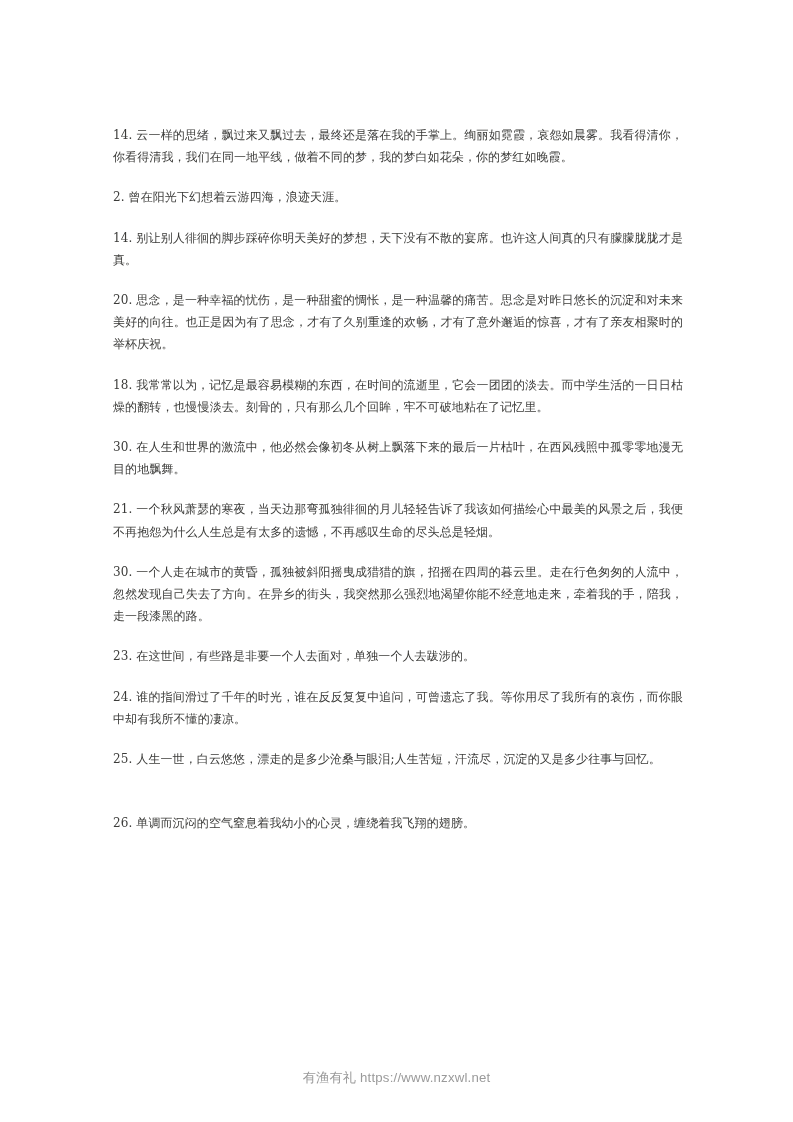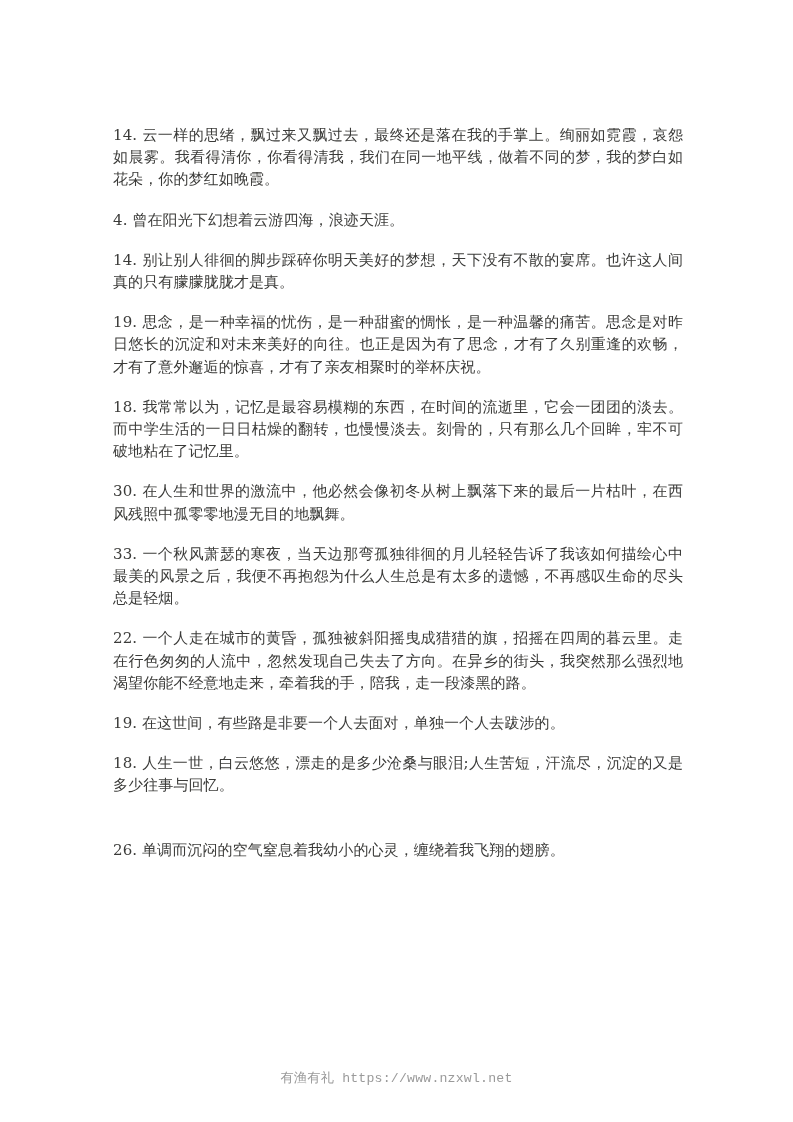"14." .para { font-size: 15px -> 12px }
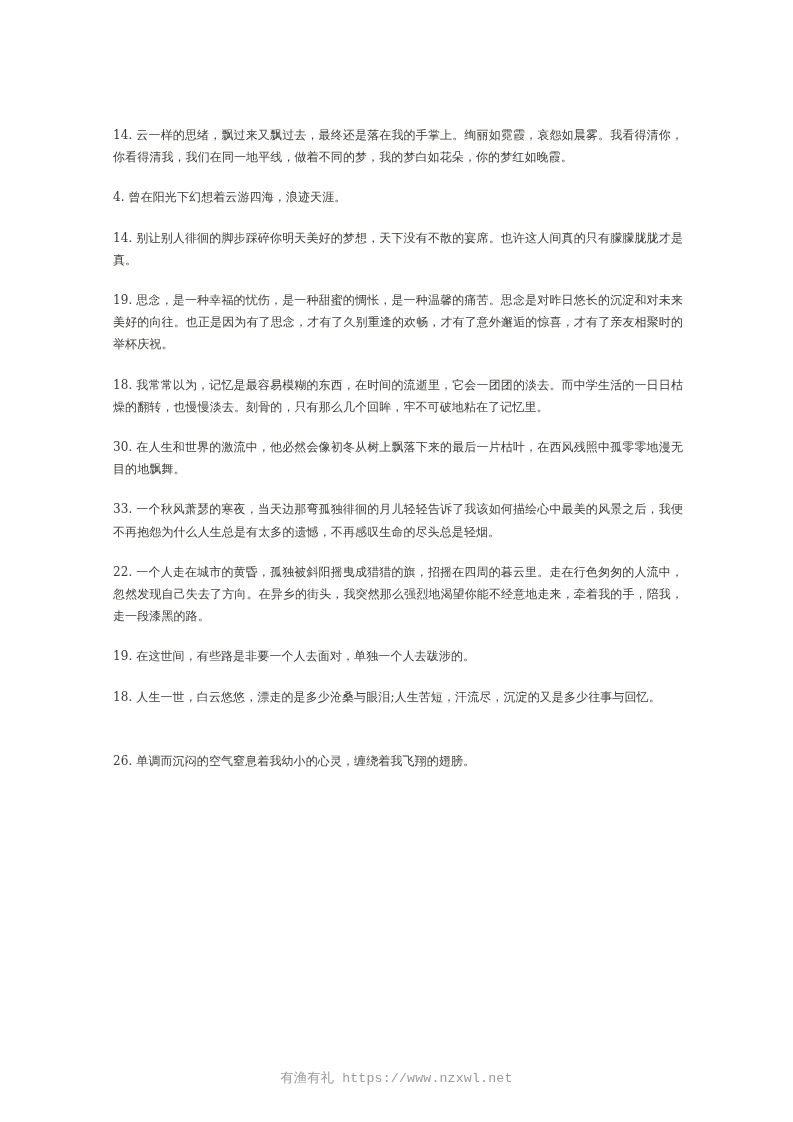"4. 曾在阳光下幻想着云游四海，浪迹天涯。" p.para { text: 4 -> 2 }
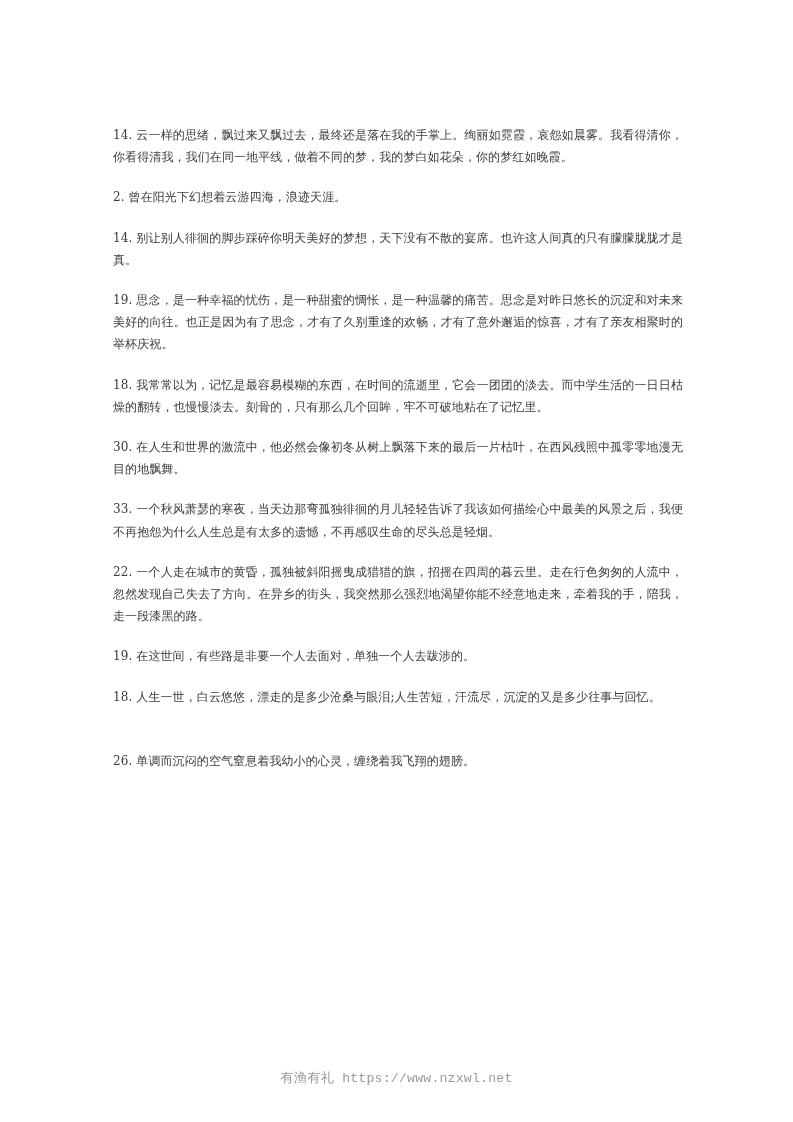"19." p.para { text: 19 -> 20 }
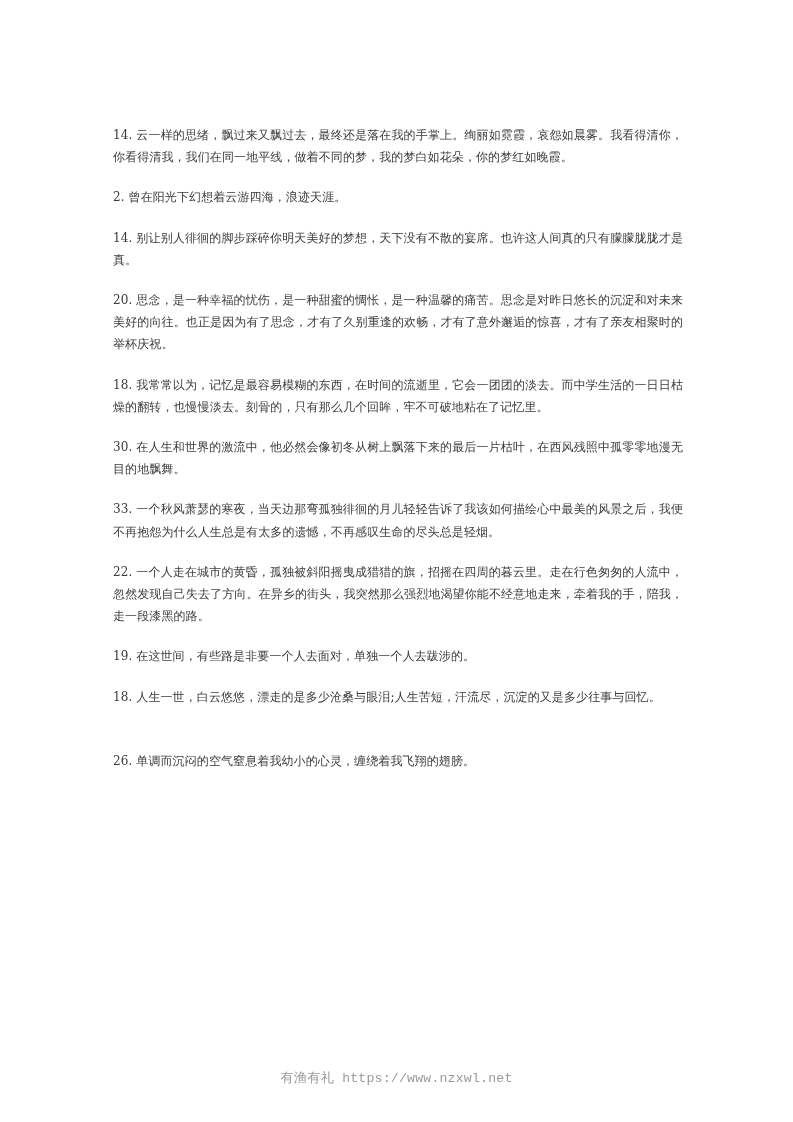"33." p.para { text: 33 -> 21 }
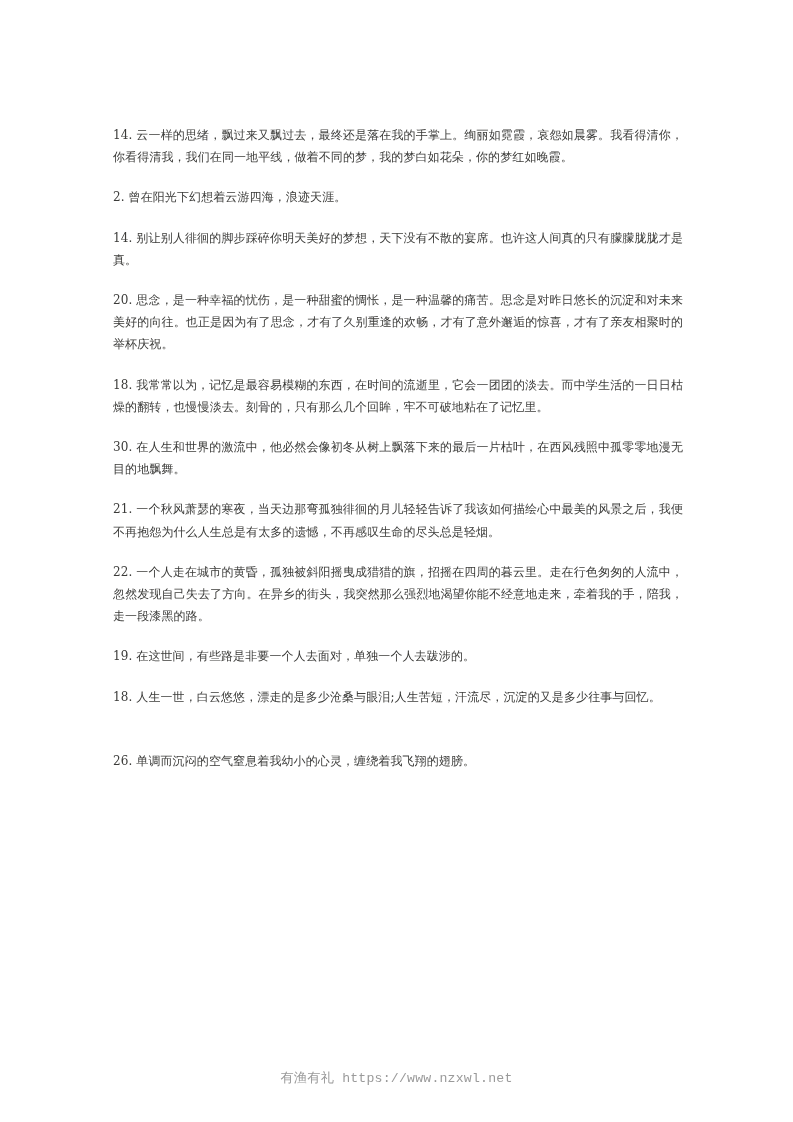"22." p.para { text: 22 -> 30 }
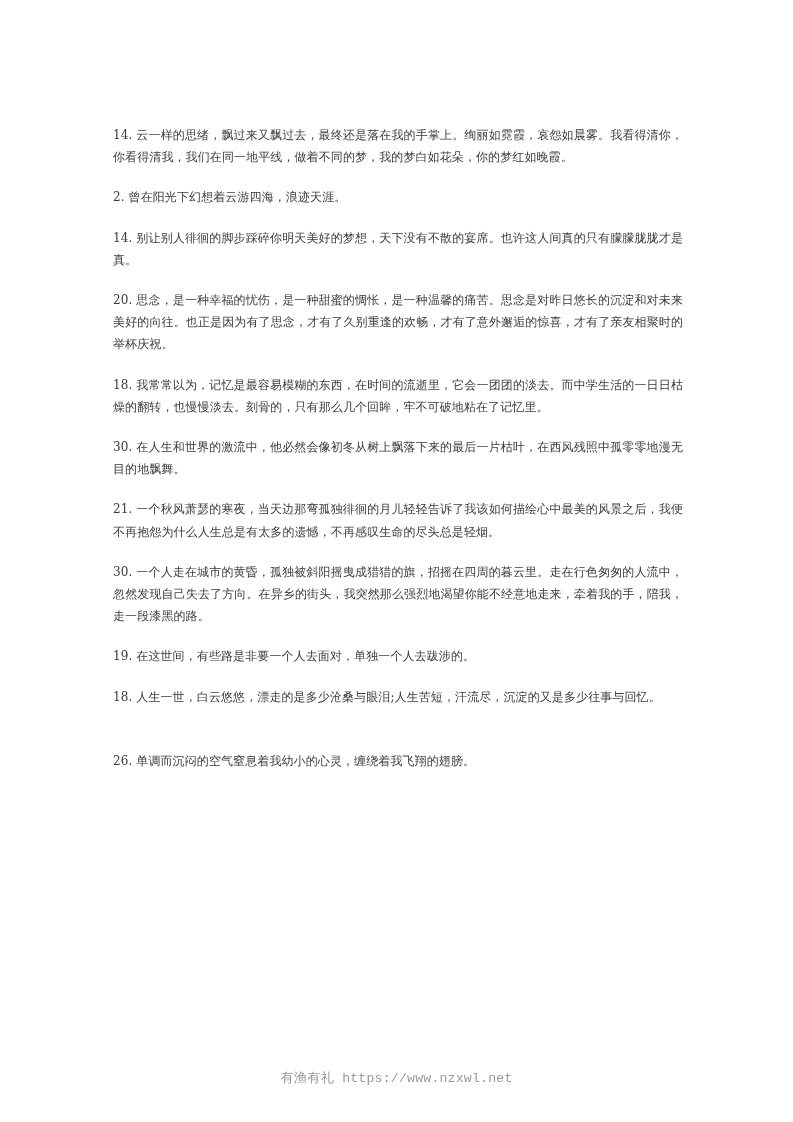"19. 在这世间，有些路是非要一个人去面对，单独一个人去跋涉的。" p.para { text: 19 -> 23 }
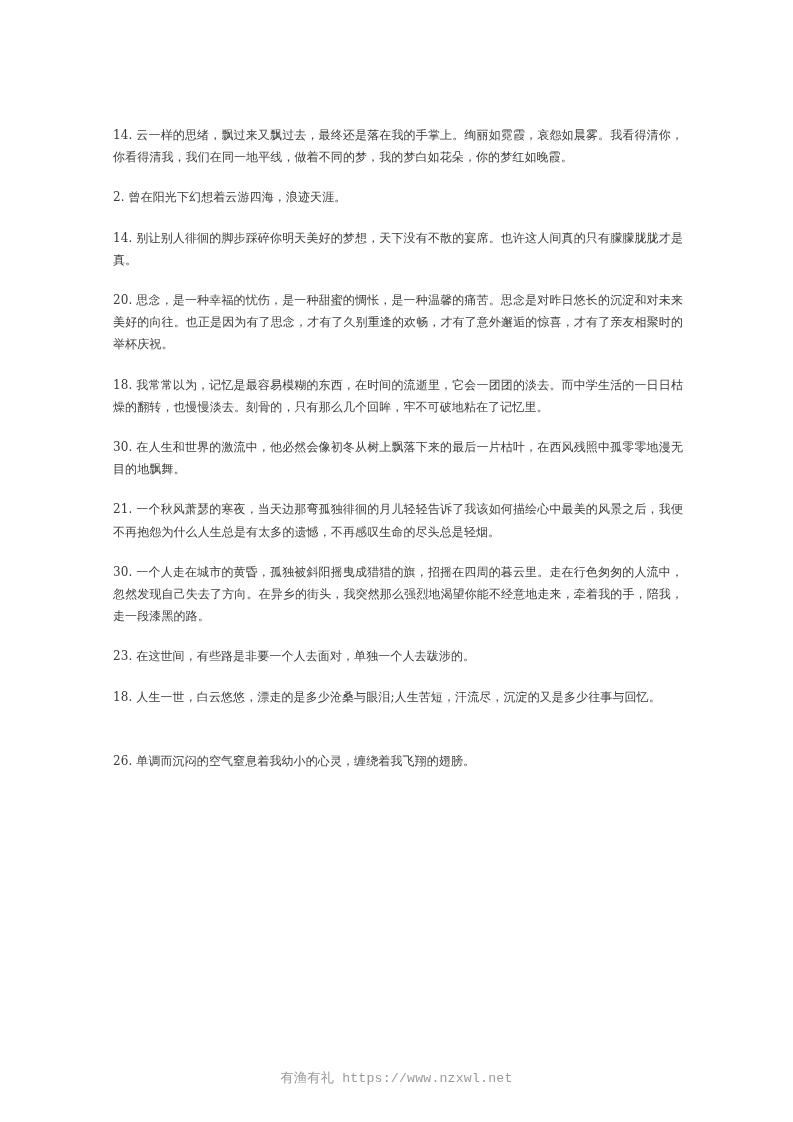"24." p.para { html: none -> <p>24. 谁的指间滑过了千年的时光，谁在反反复复中追问，可曾遗忘了我。等你用尽了我所有的哀伤，而你眼中却有我所不懂的凄凉。</p> }
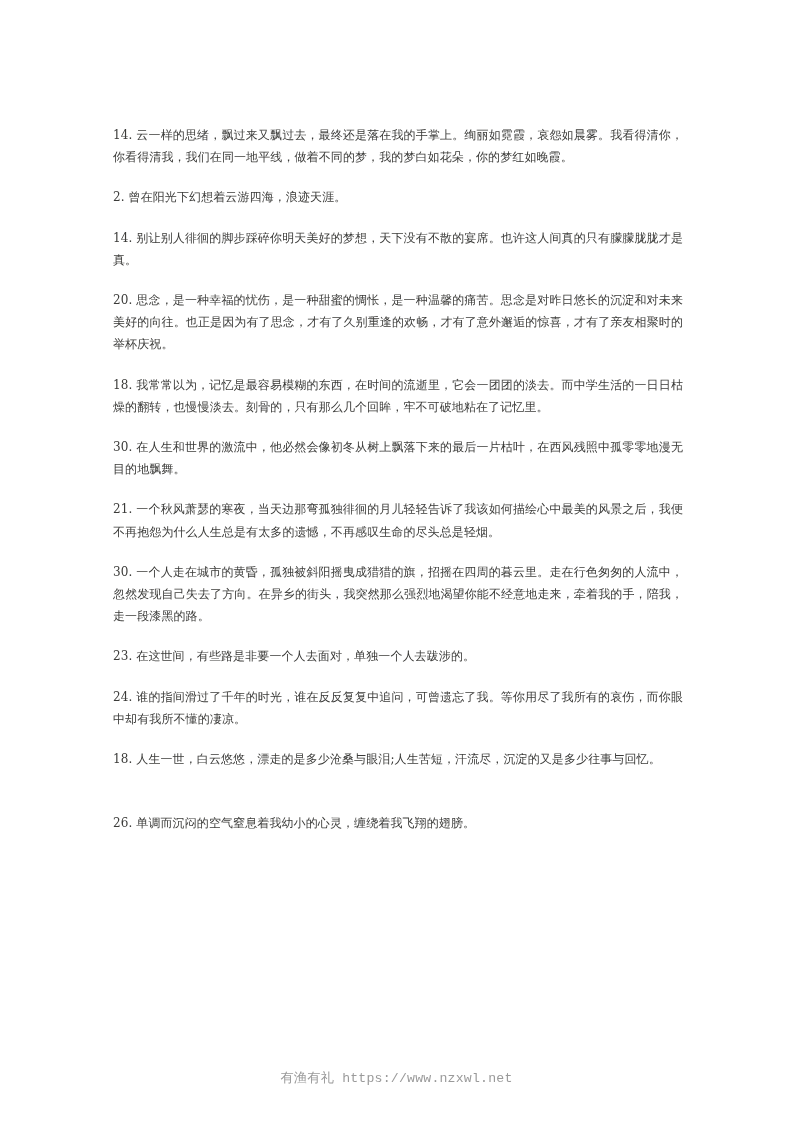"18. 人生一世，白云悠悠，漂走的是多少沧桑与眼泪;人生苦短，汗流尽，沉淀的又是多少往事与回忆。" p.para { text: 18 -> 25 }
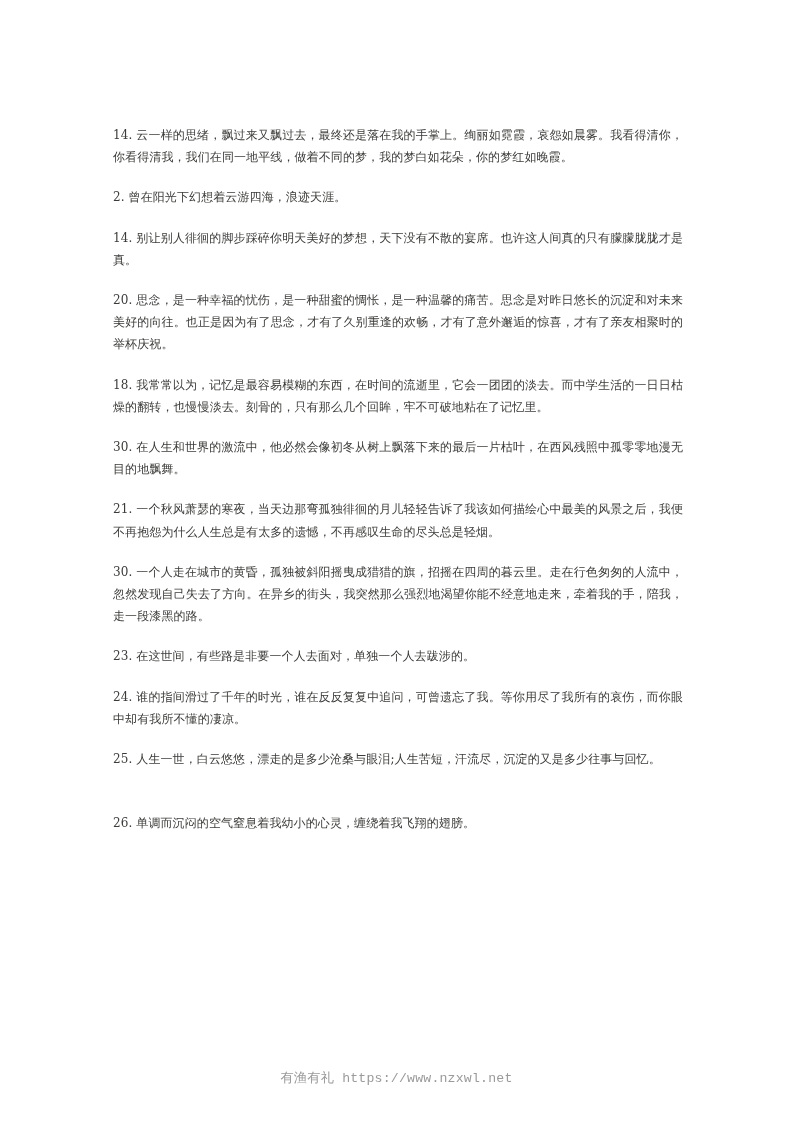"有渔有礼 https://www.nzxwl.net" .footer { font-family: Liberation Mono, monospace -> Liberation Sans, sans-serif }
